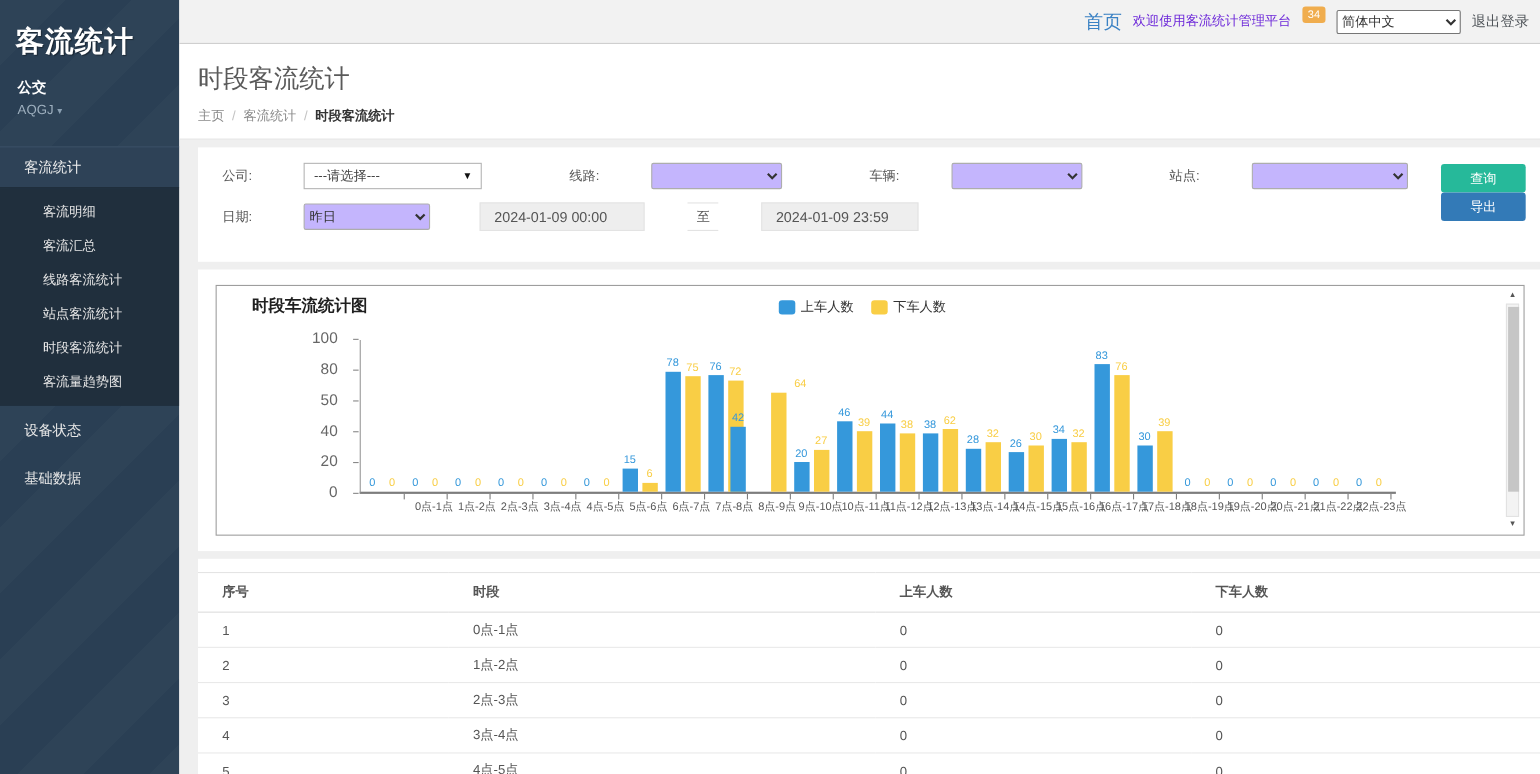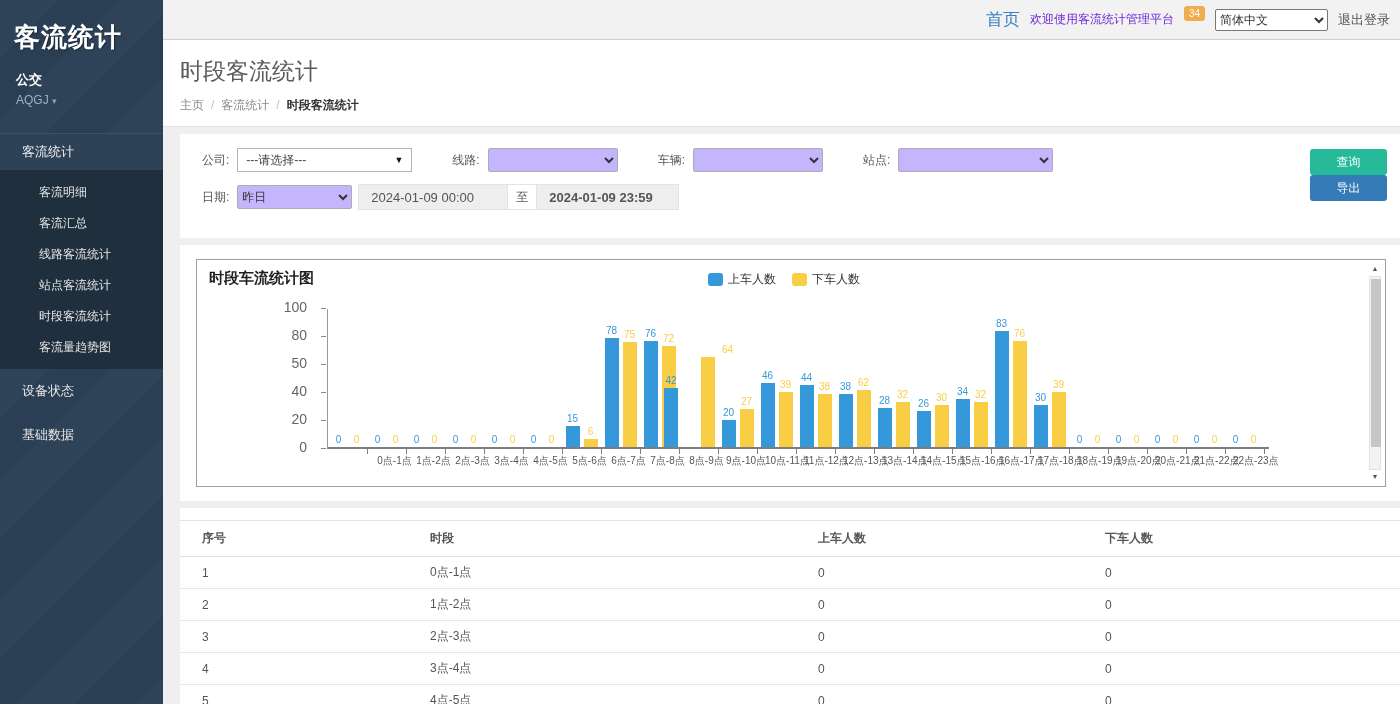"公司:" .f-row { gap: none -> 39px }
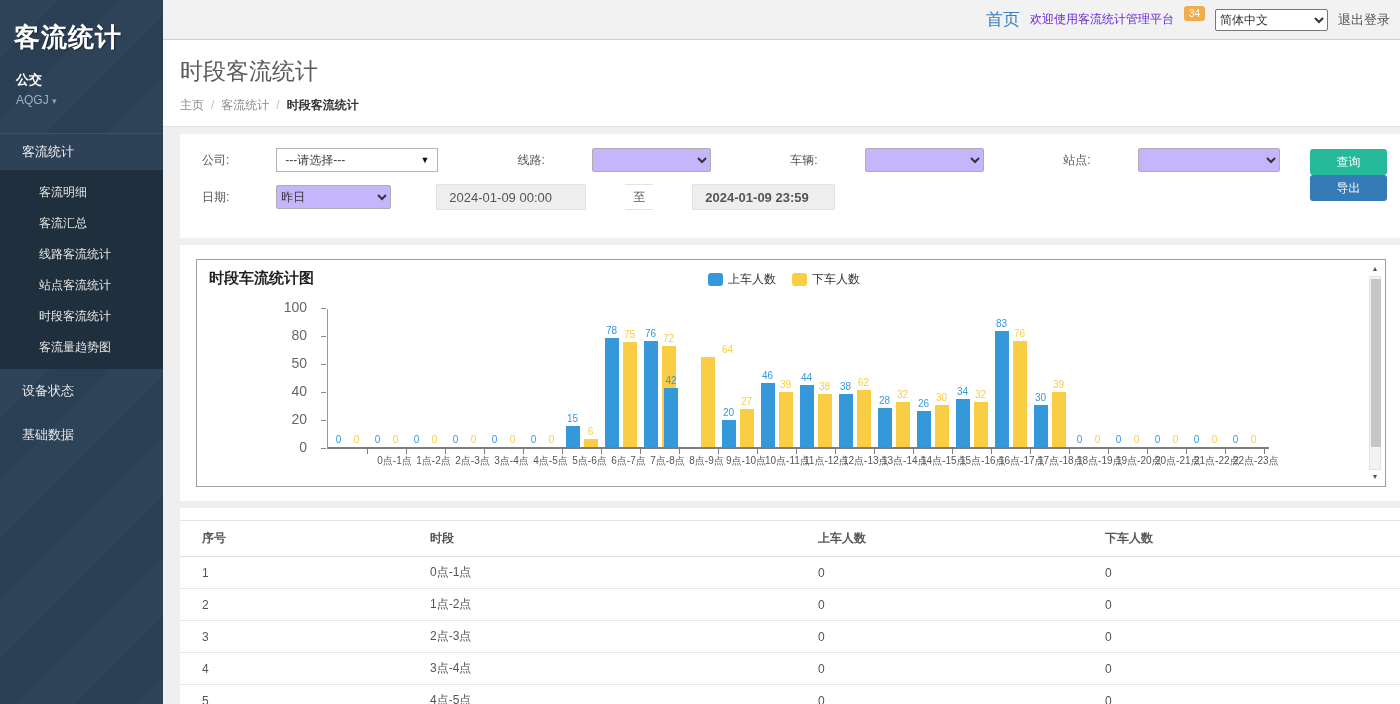"2024-01-09 23:59" .date-end { font-weight: bold -> none }
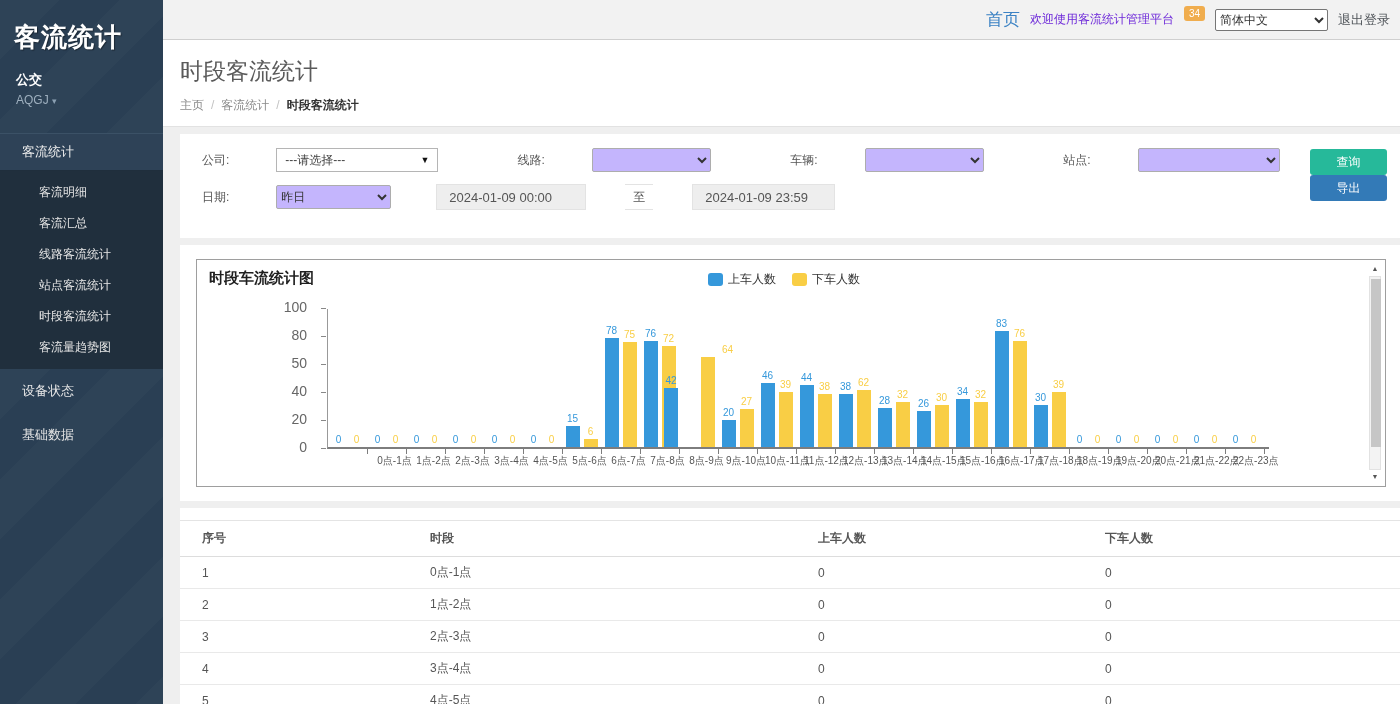"时段车流统计图" .chart-title { margin-left: none -> 20px }
